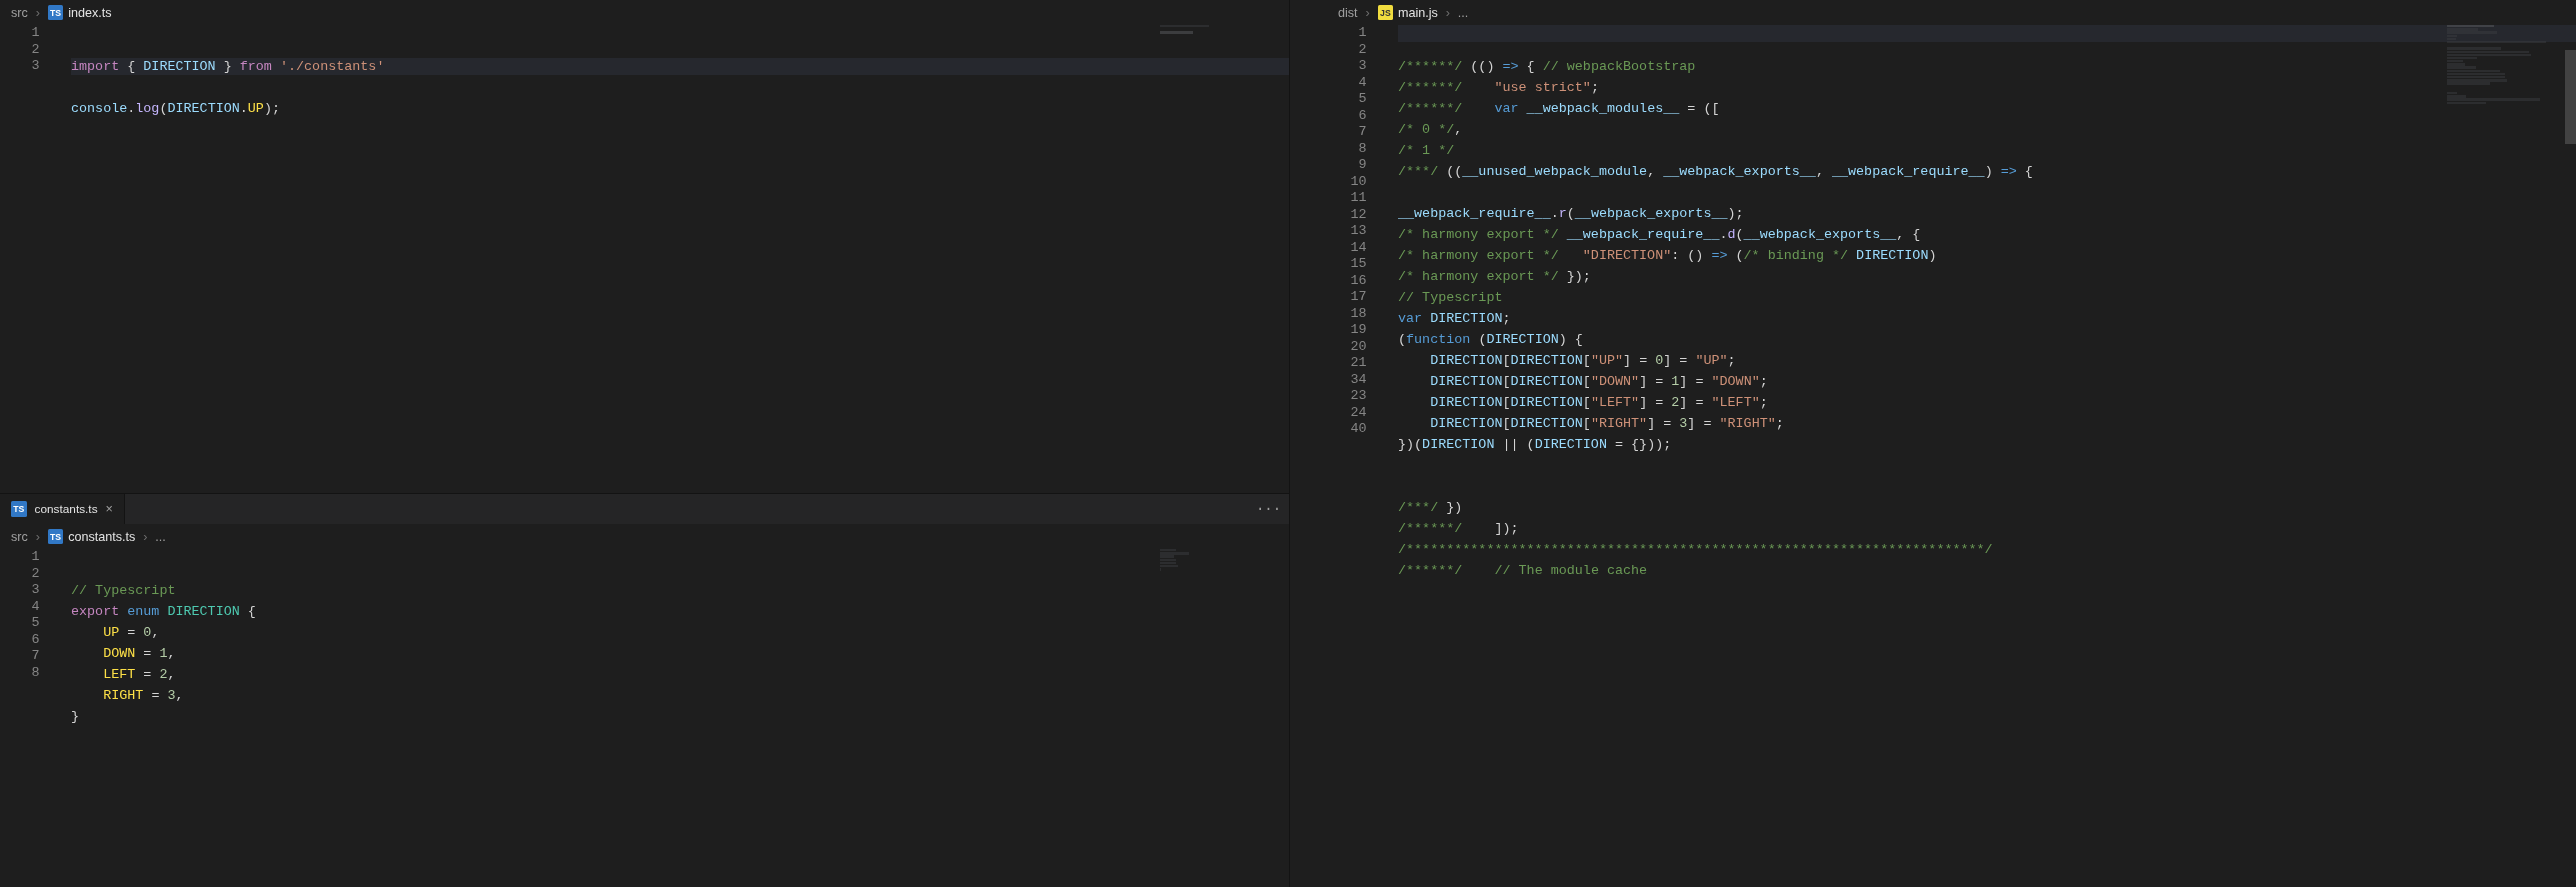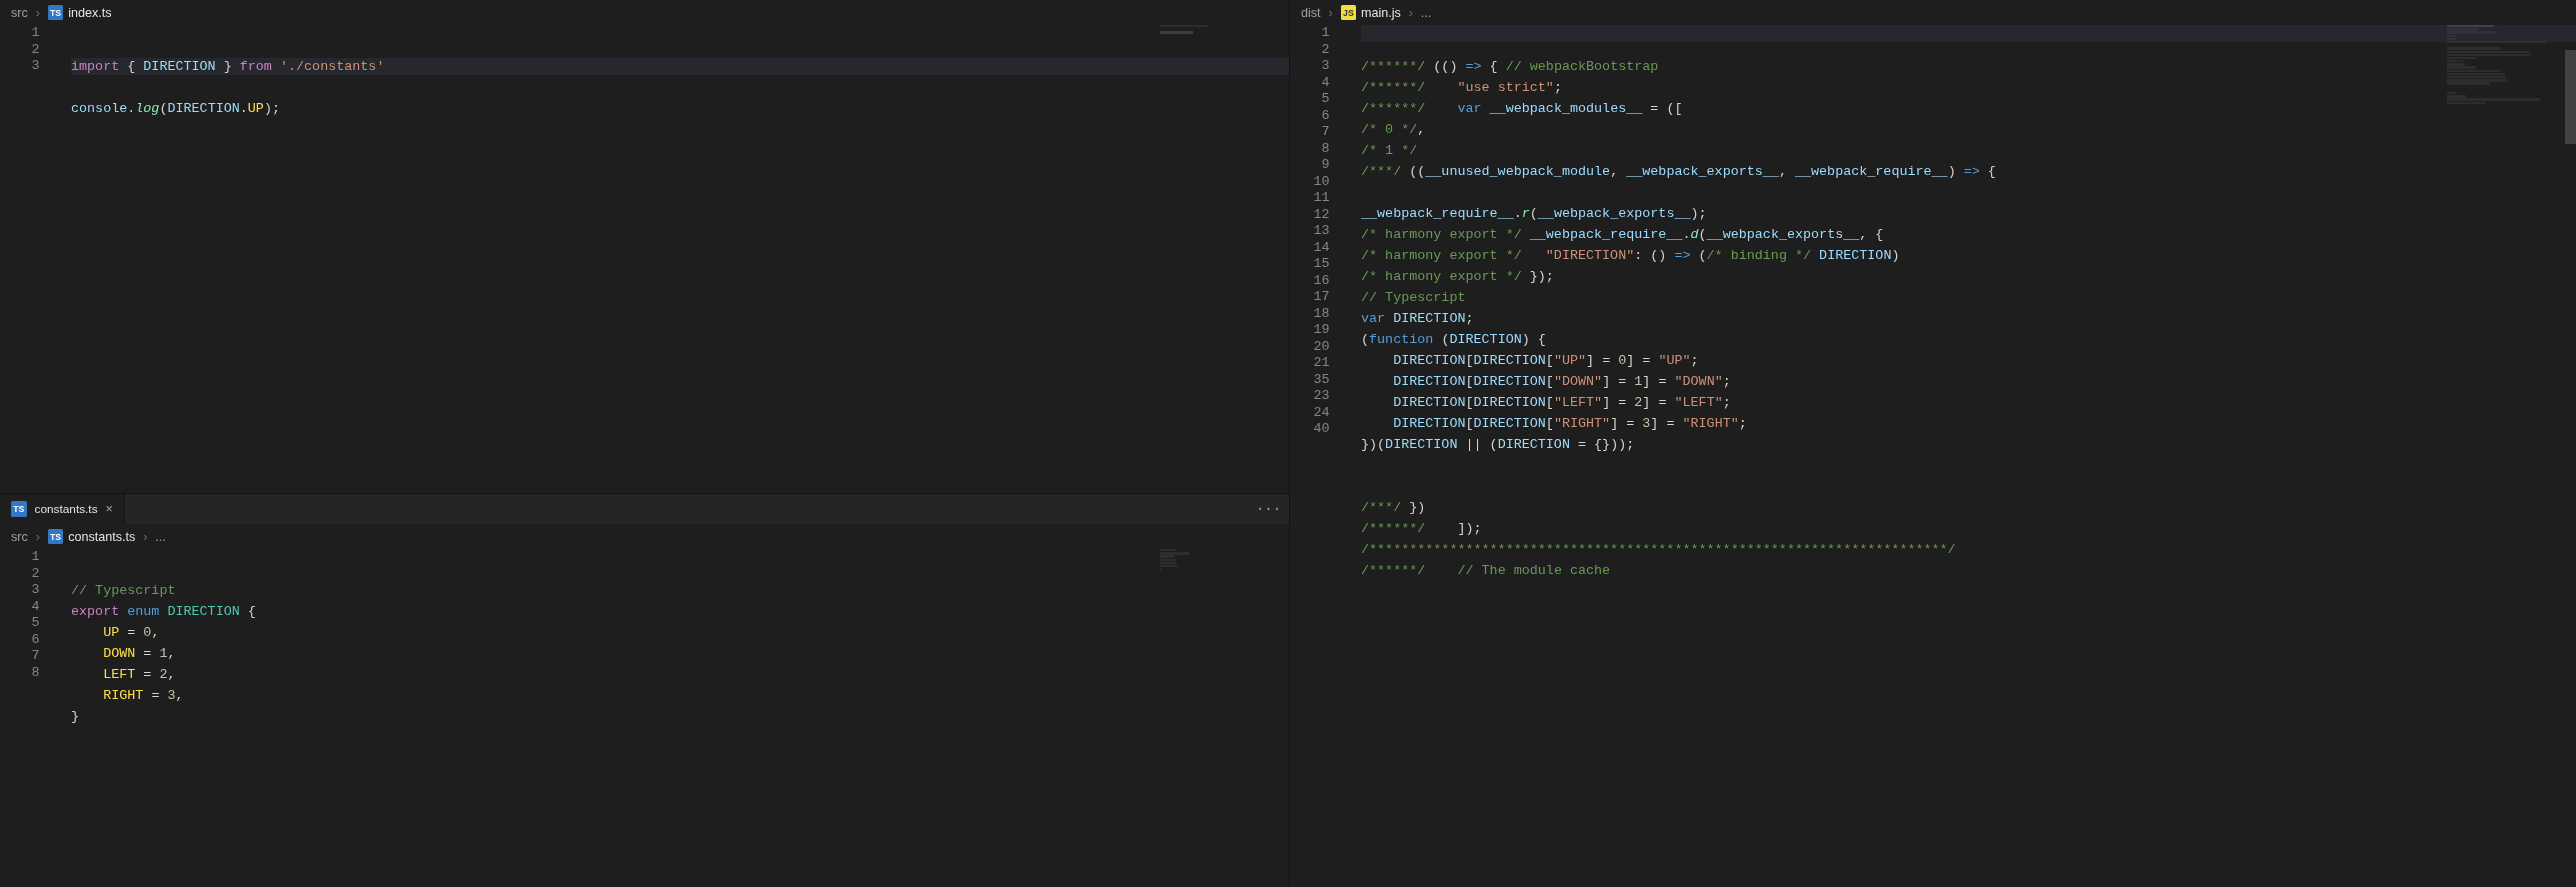"src" .workspace { gap: none -> 37px }
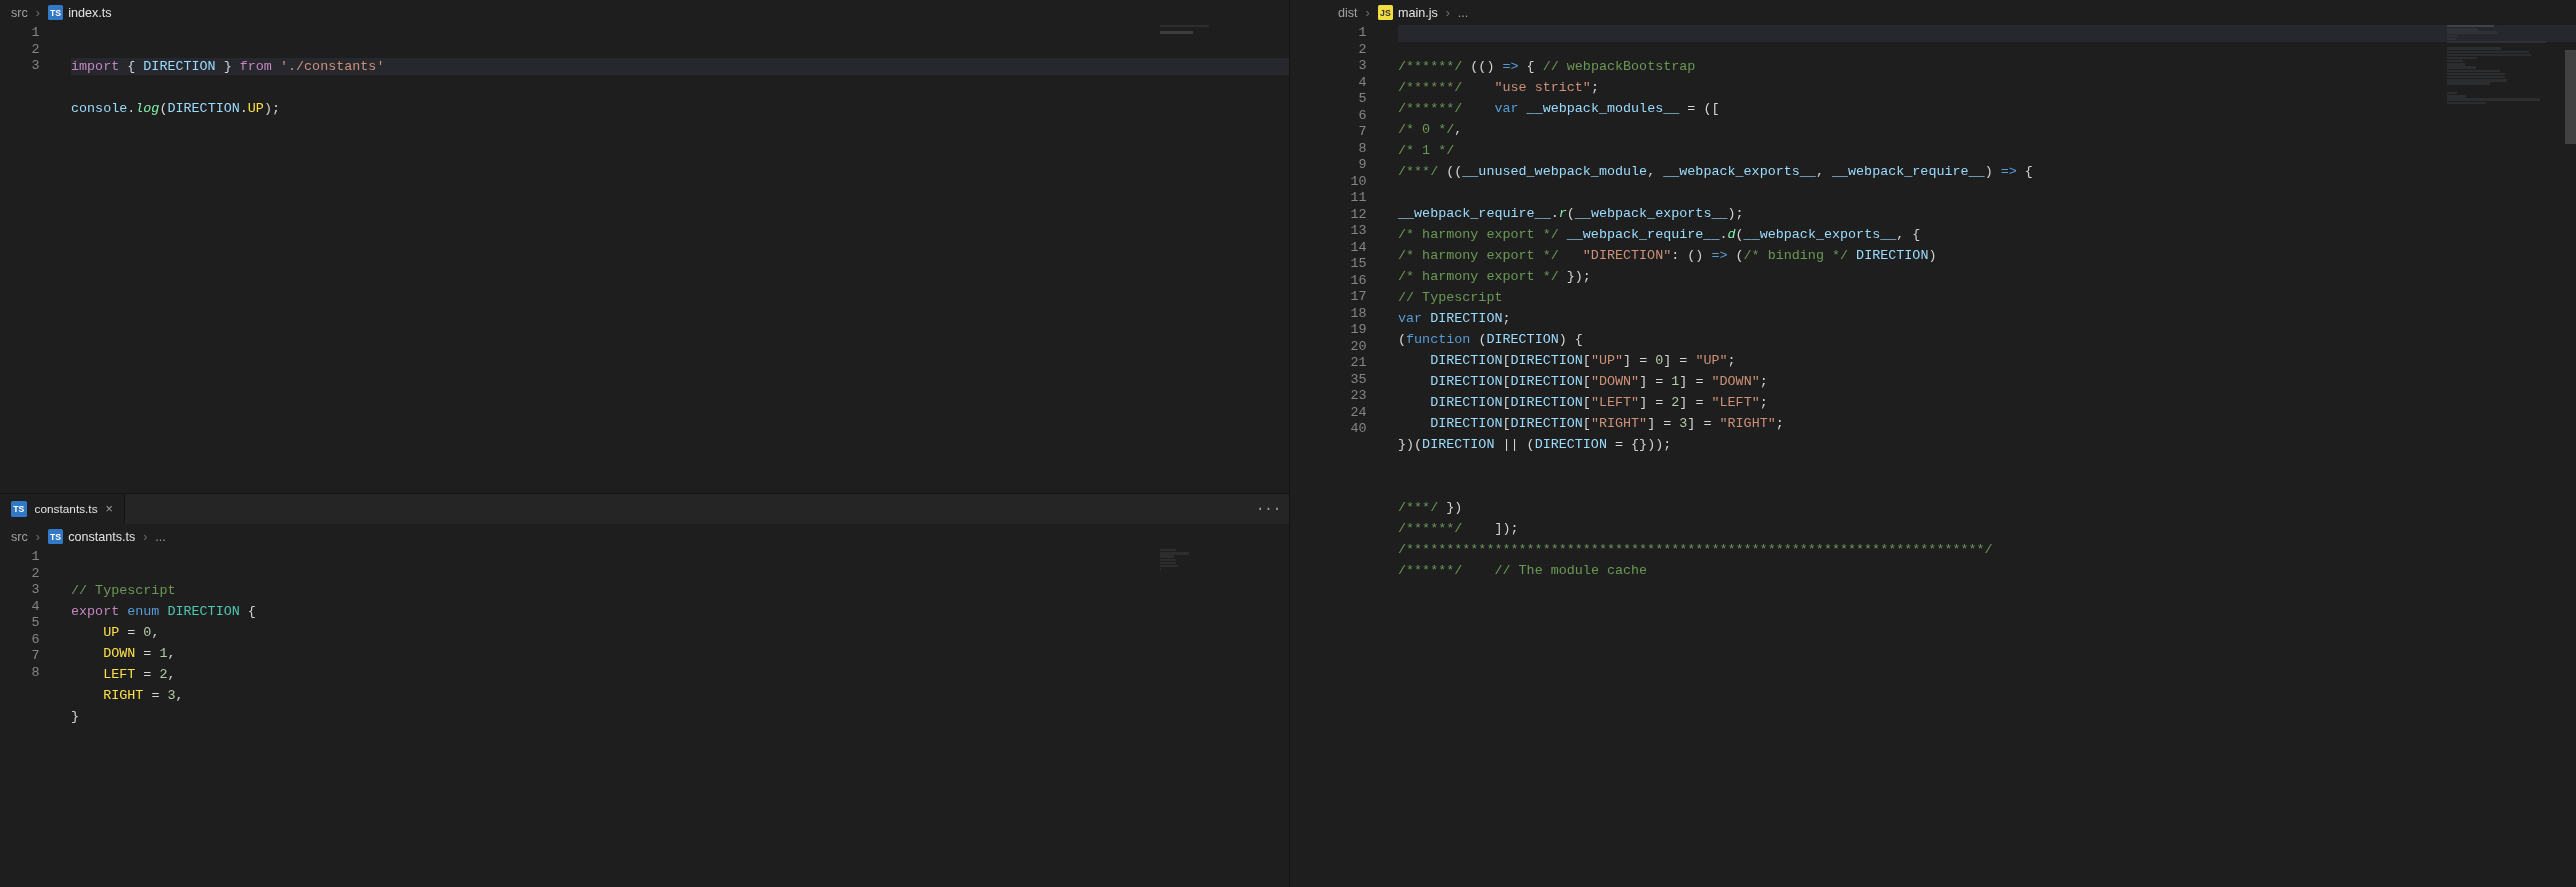"log" .tk-fn { color: #86efac -> #c4b5fd; font-style: italic -> none }
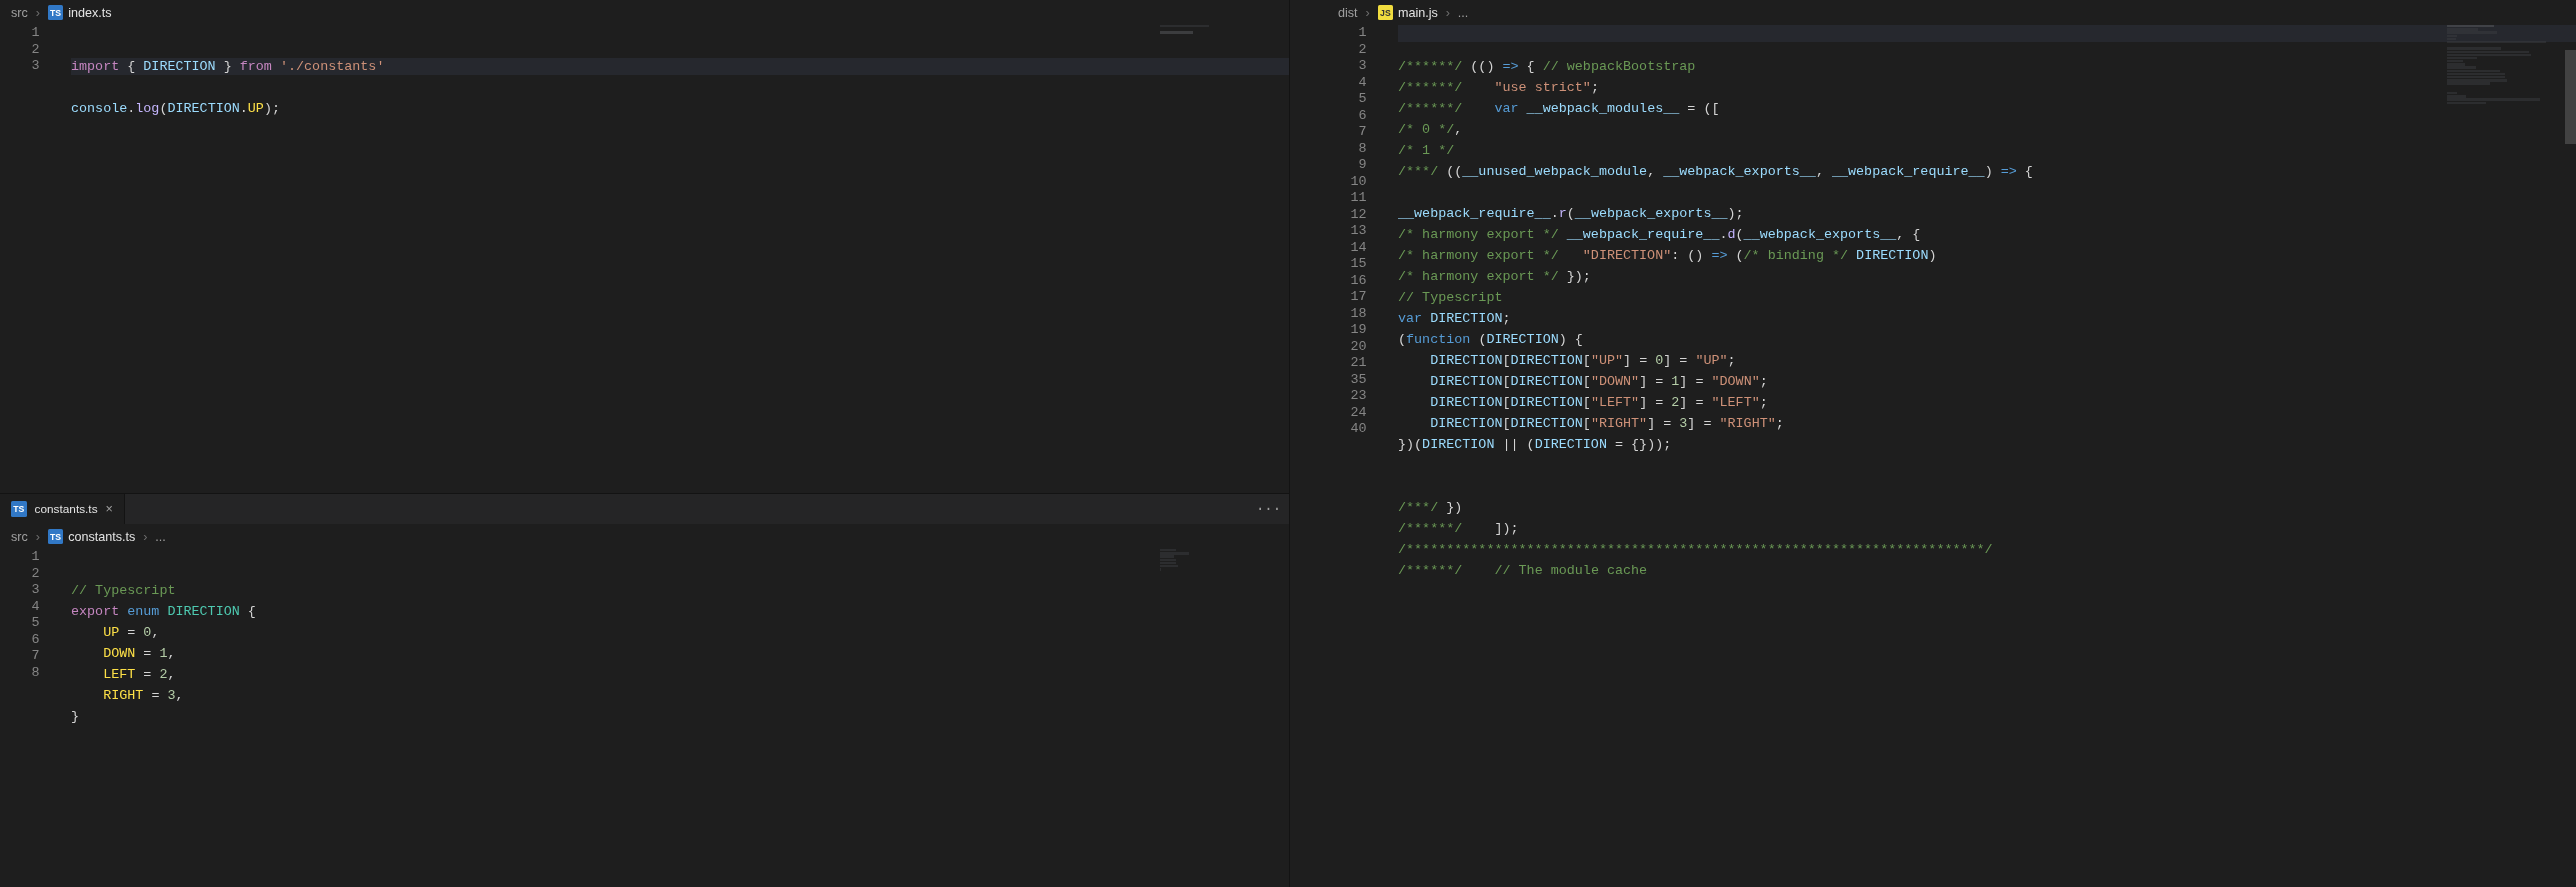"35" div.ln { text: 35 -> 34 }
